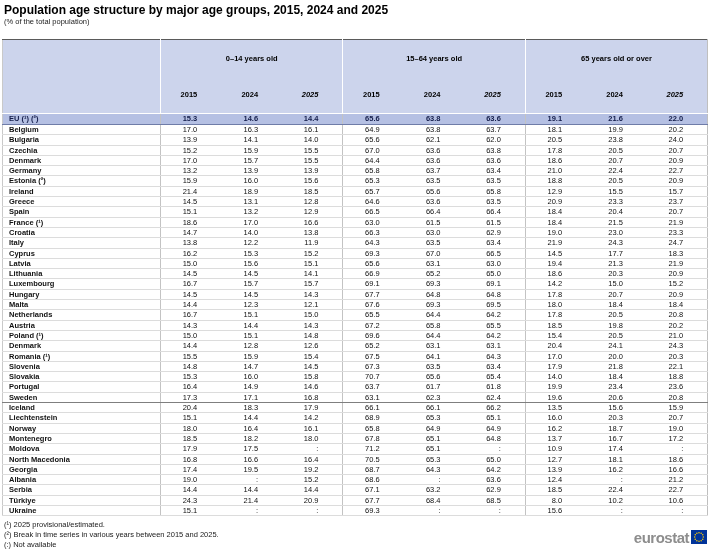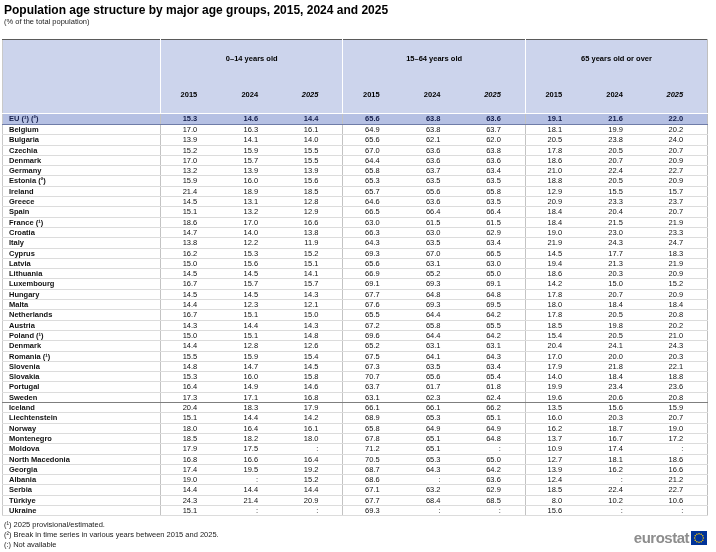"eurostat" .logo { align-items: center -> none }
